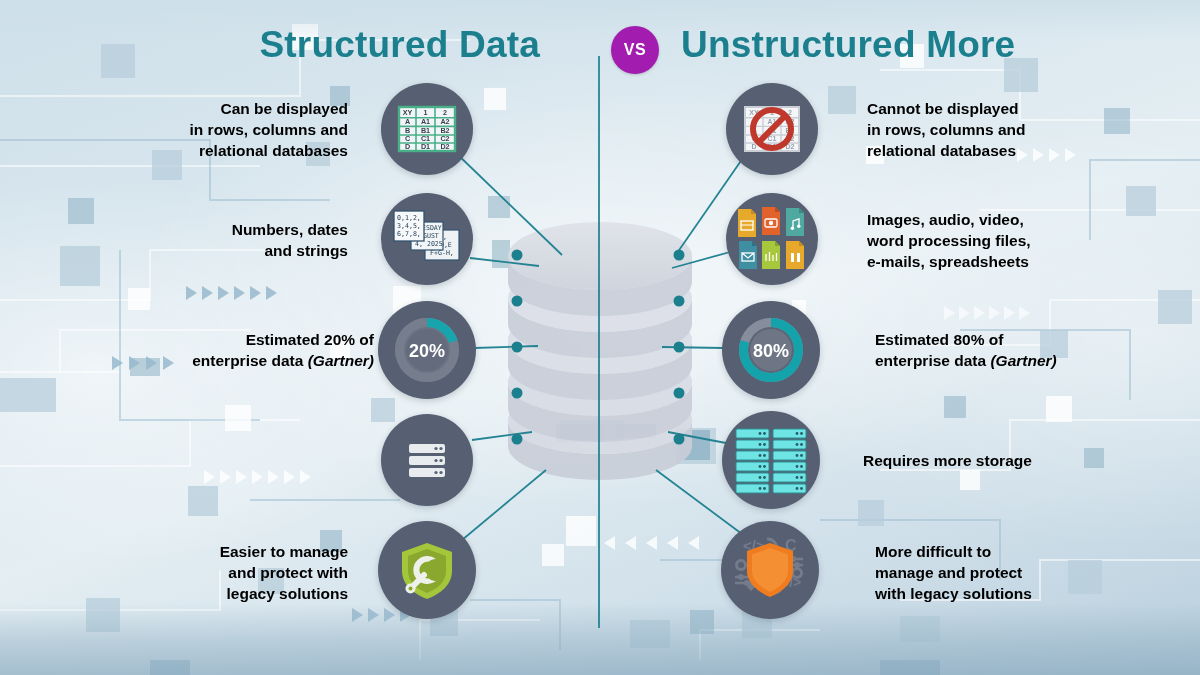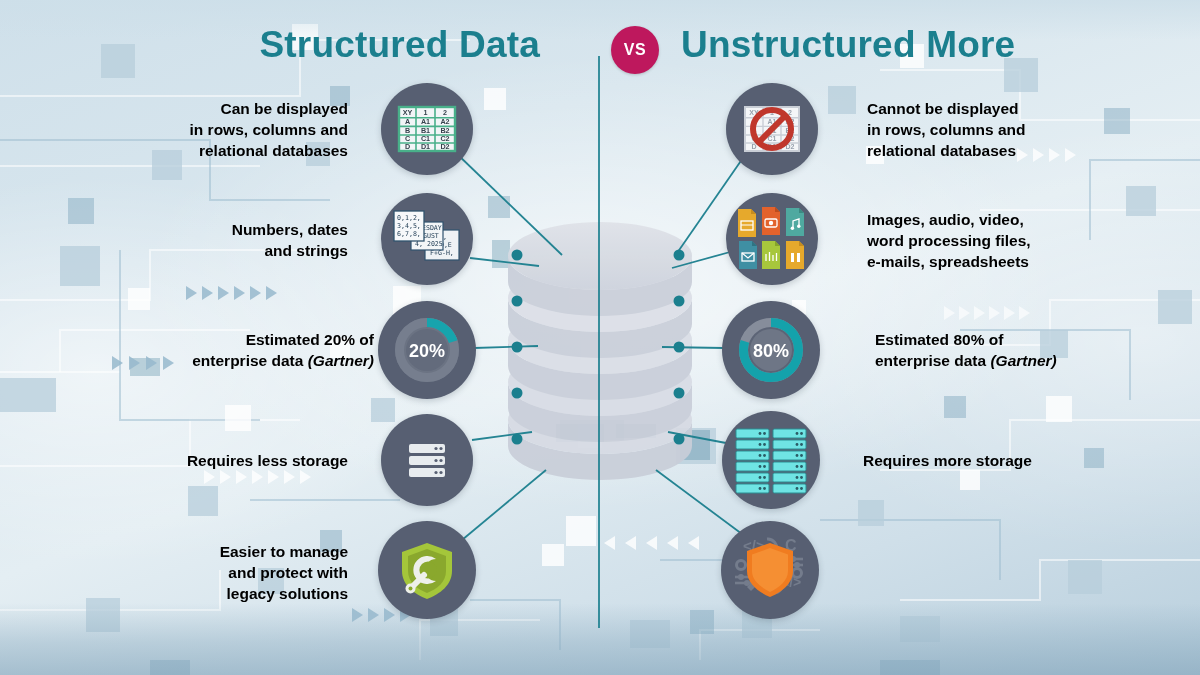"VS" .vs-badge { background: #be185d -> #a21caf }
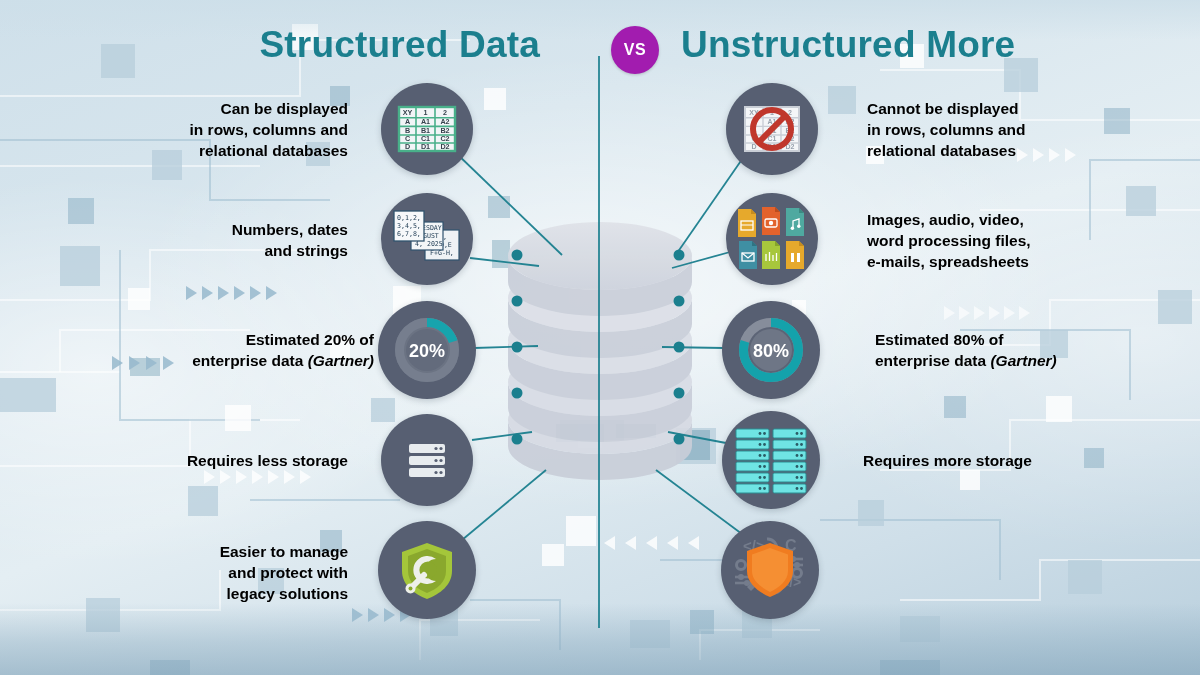"Requires less storage" div.label { html: <div>Requires less storage</div> -> none }
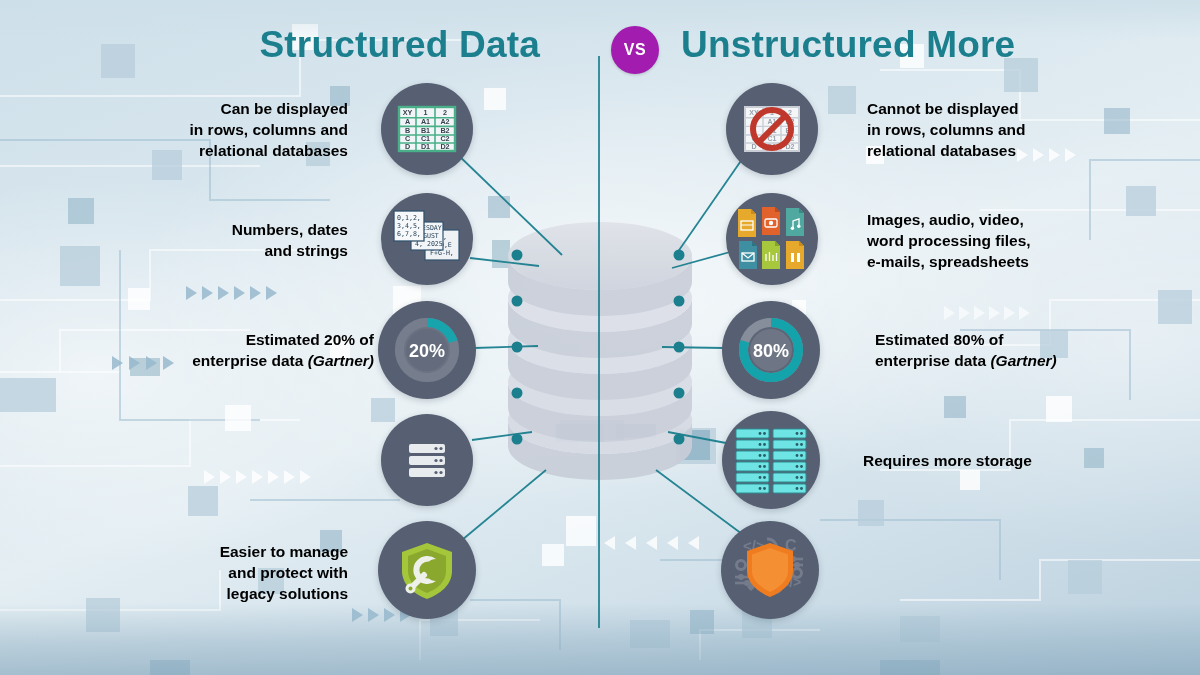"More difficult to" div.label { html: none -> <div> <div>More difficult to</div> <div>manage and protect</div> <div>with legacy solutions</div> </div> }
